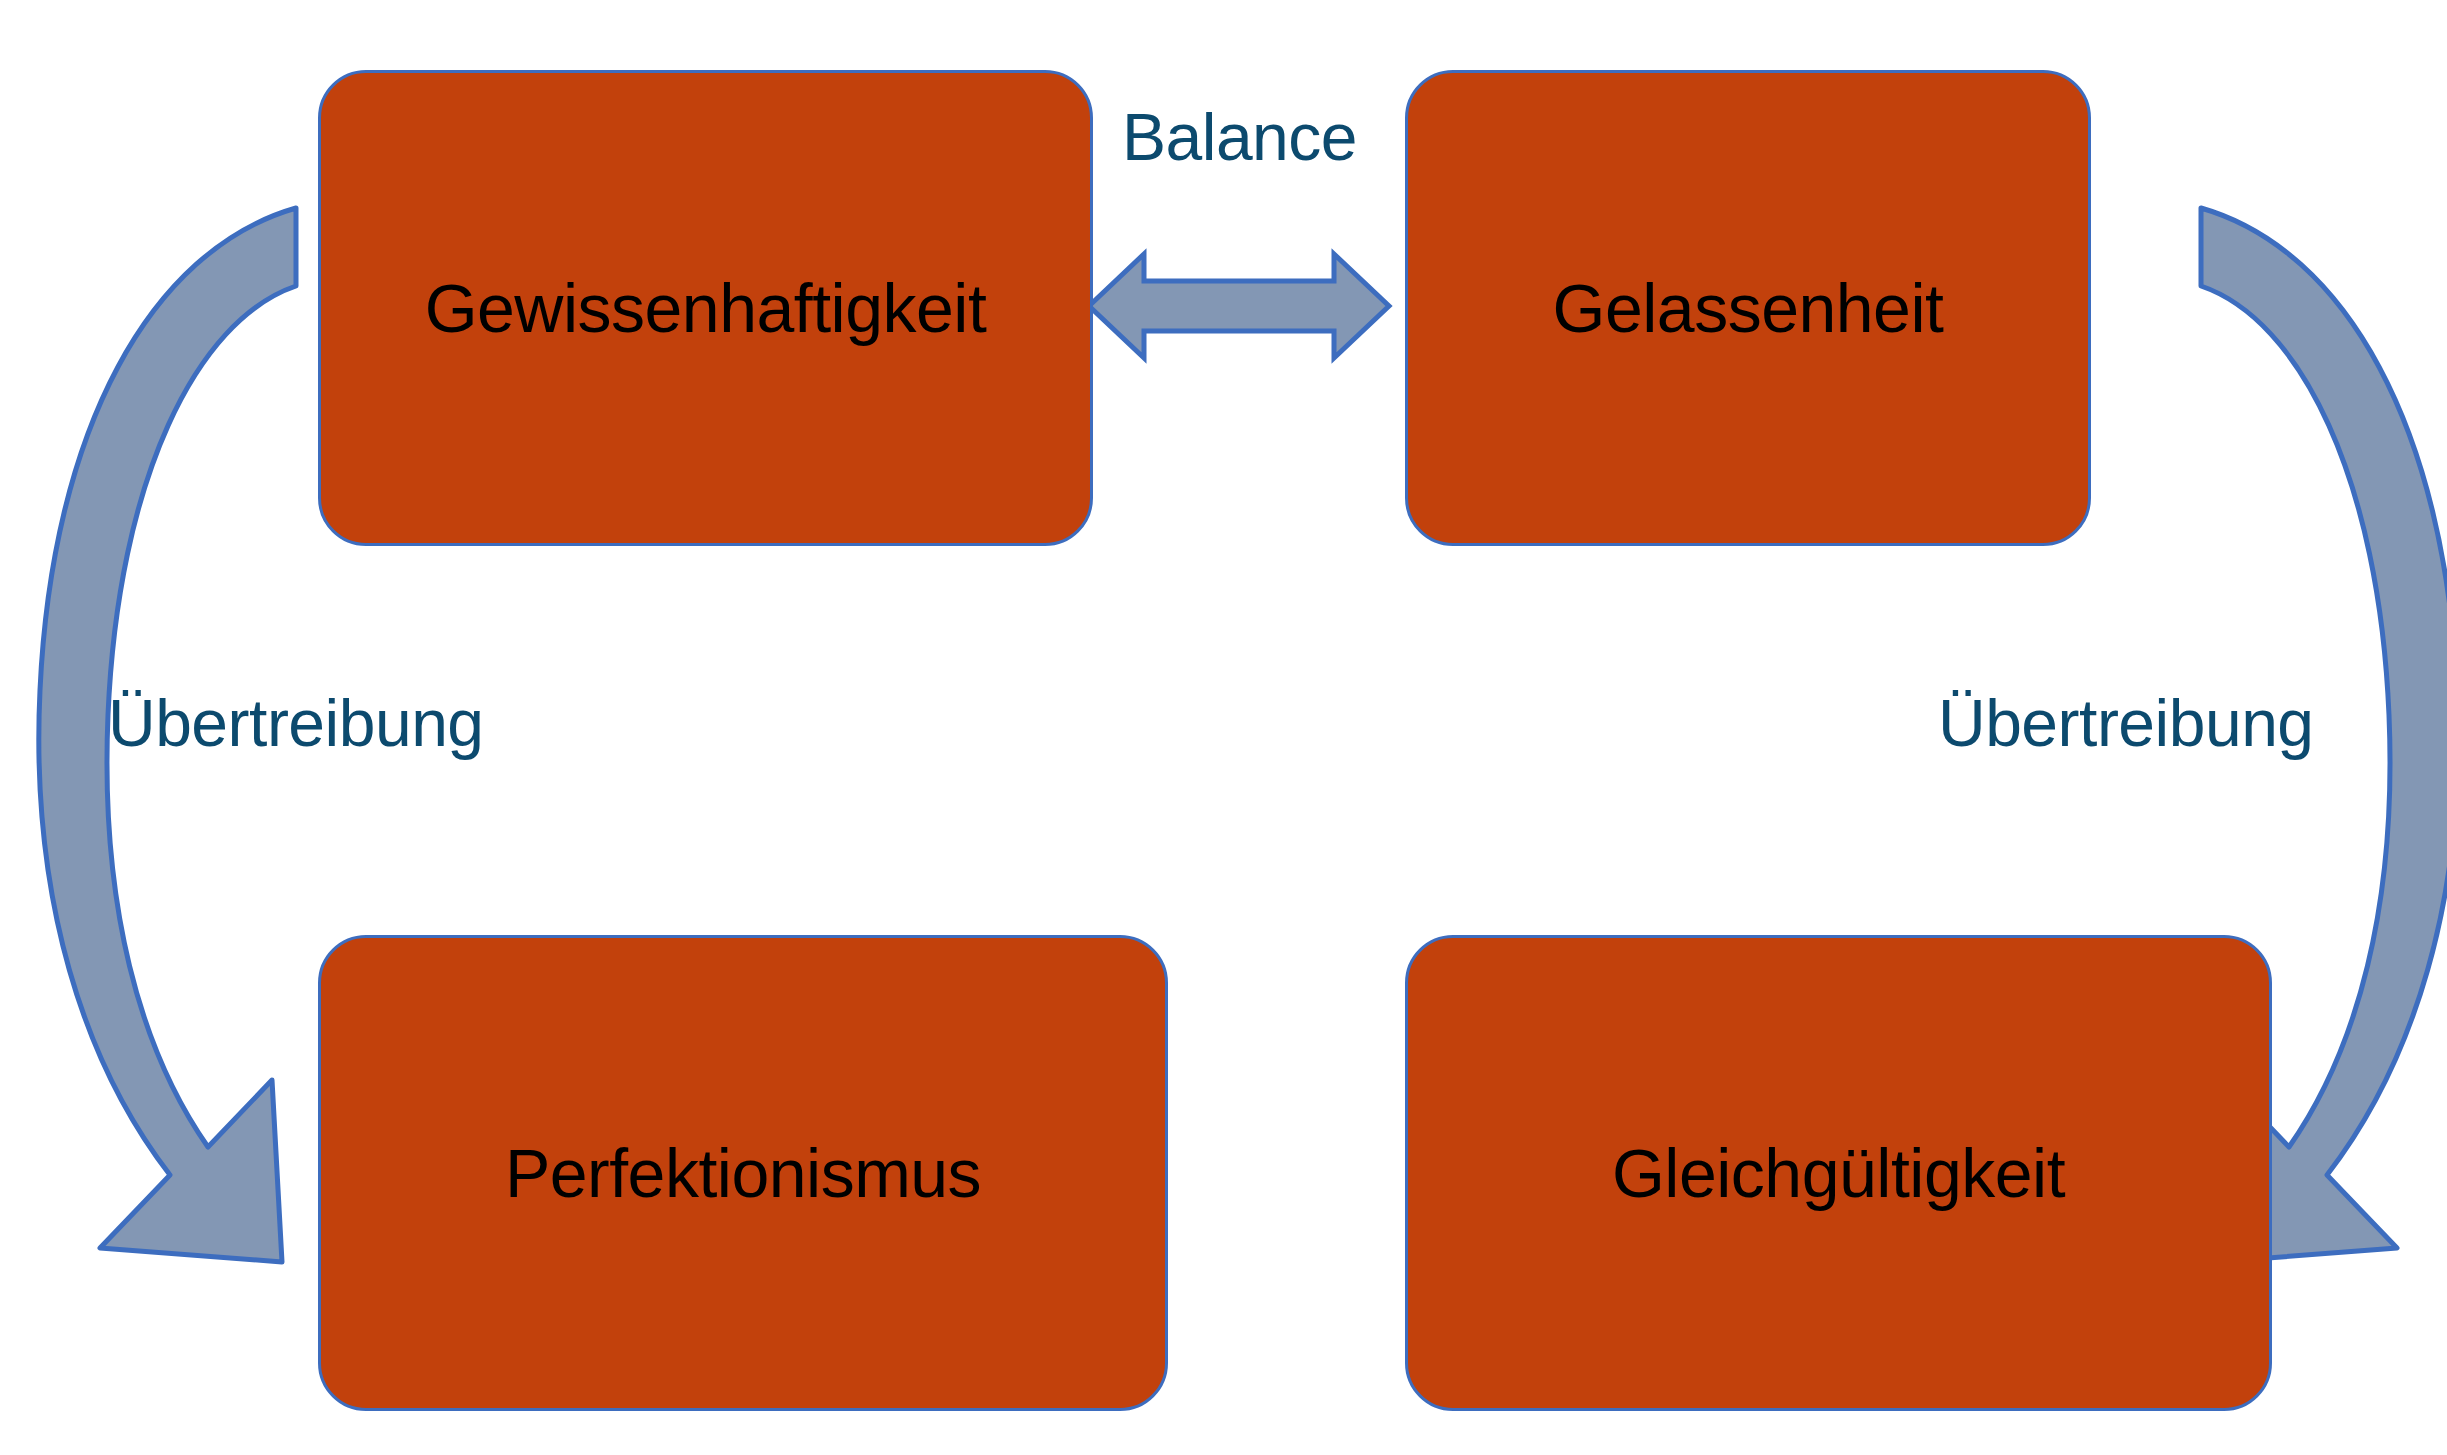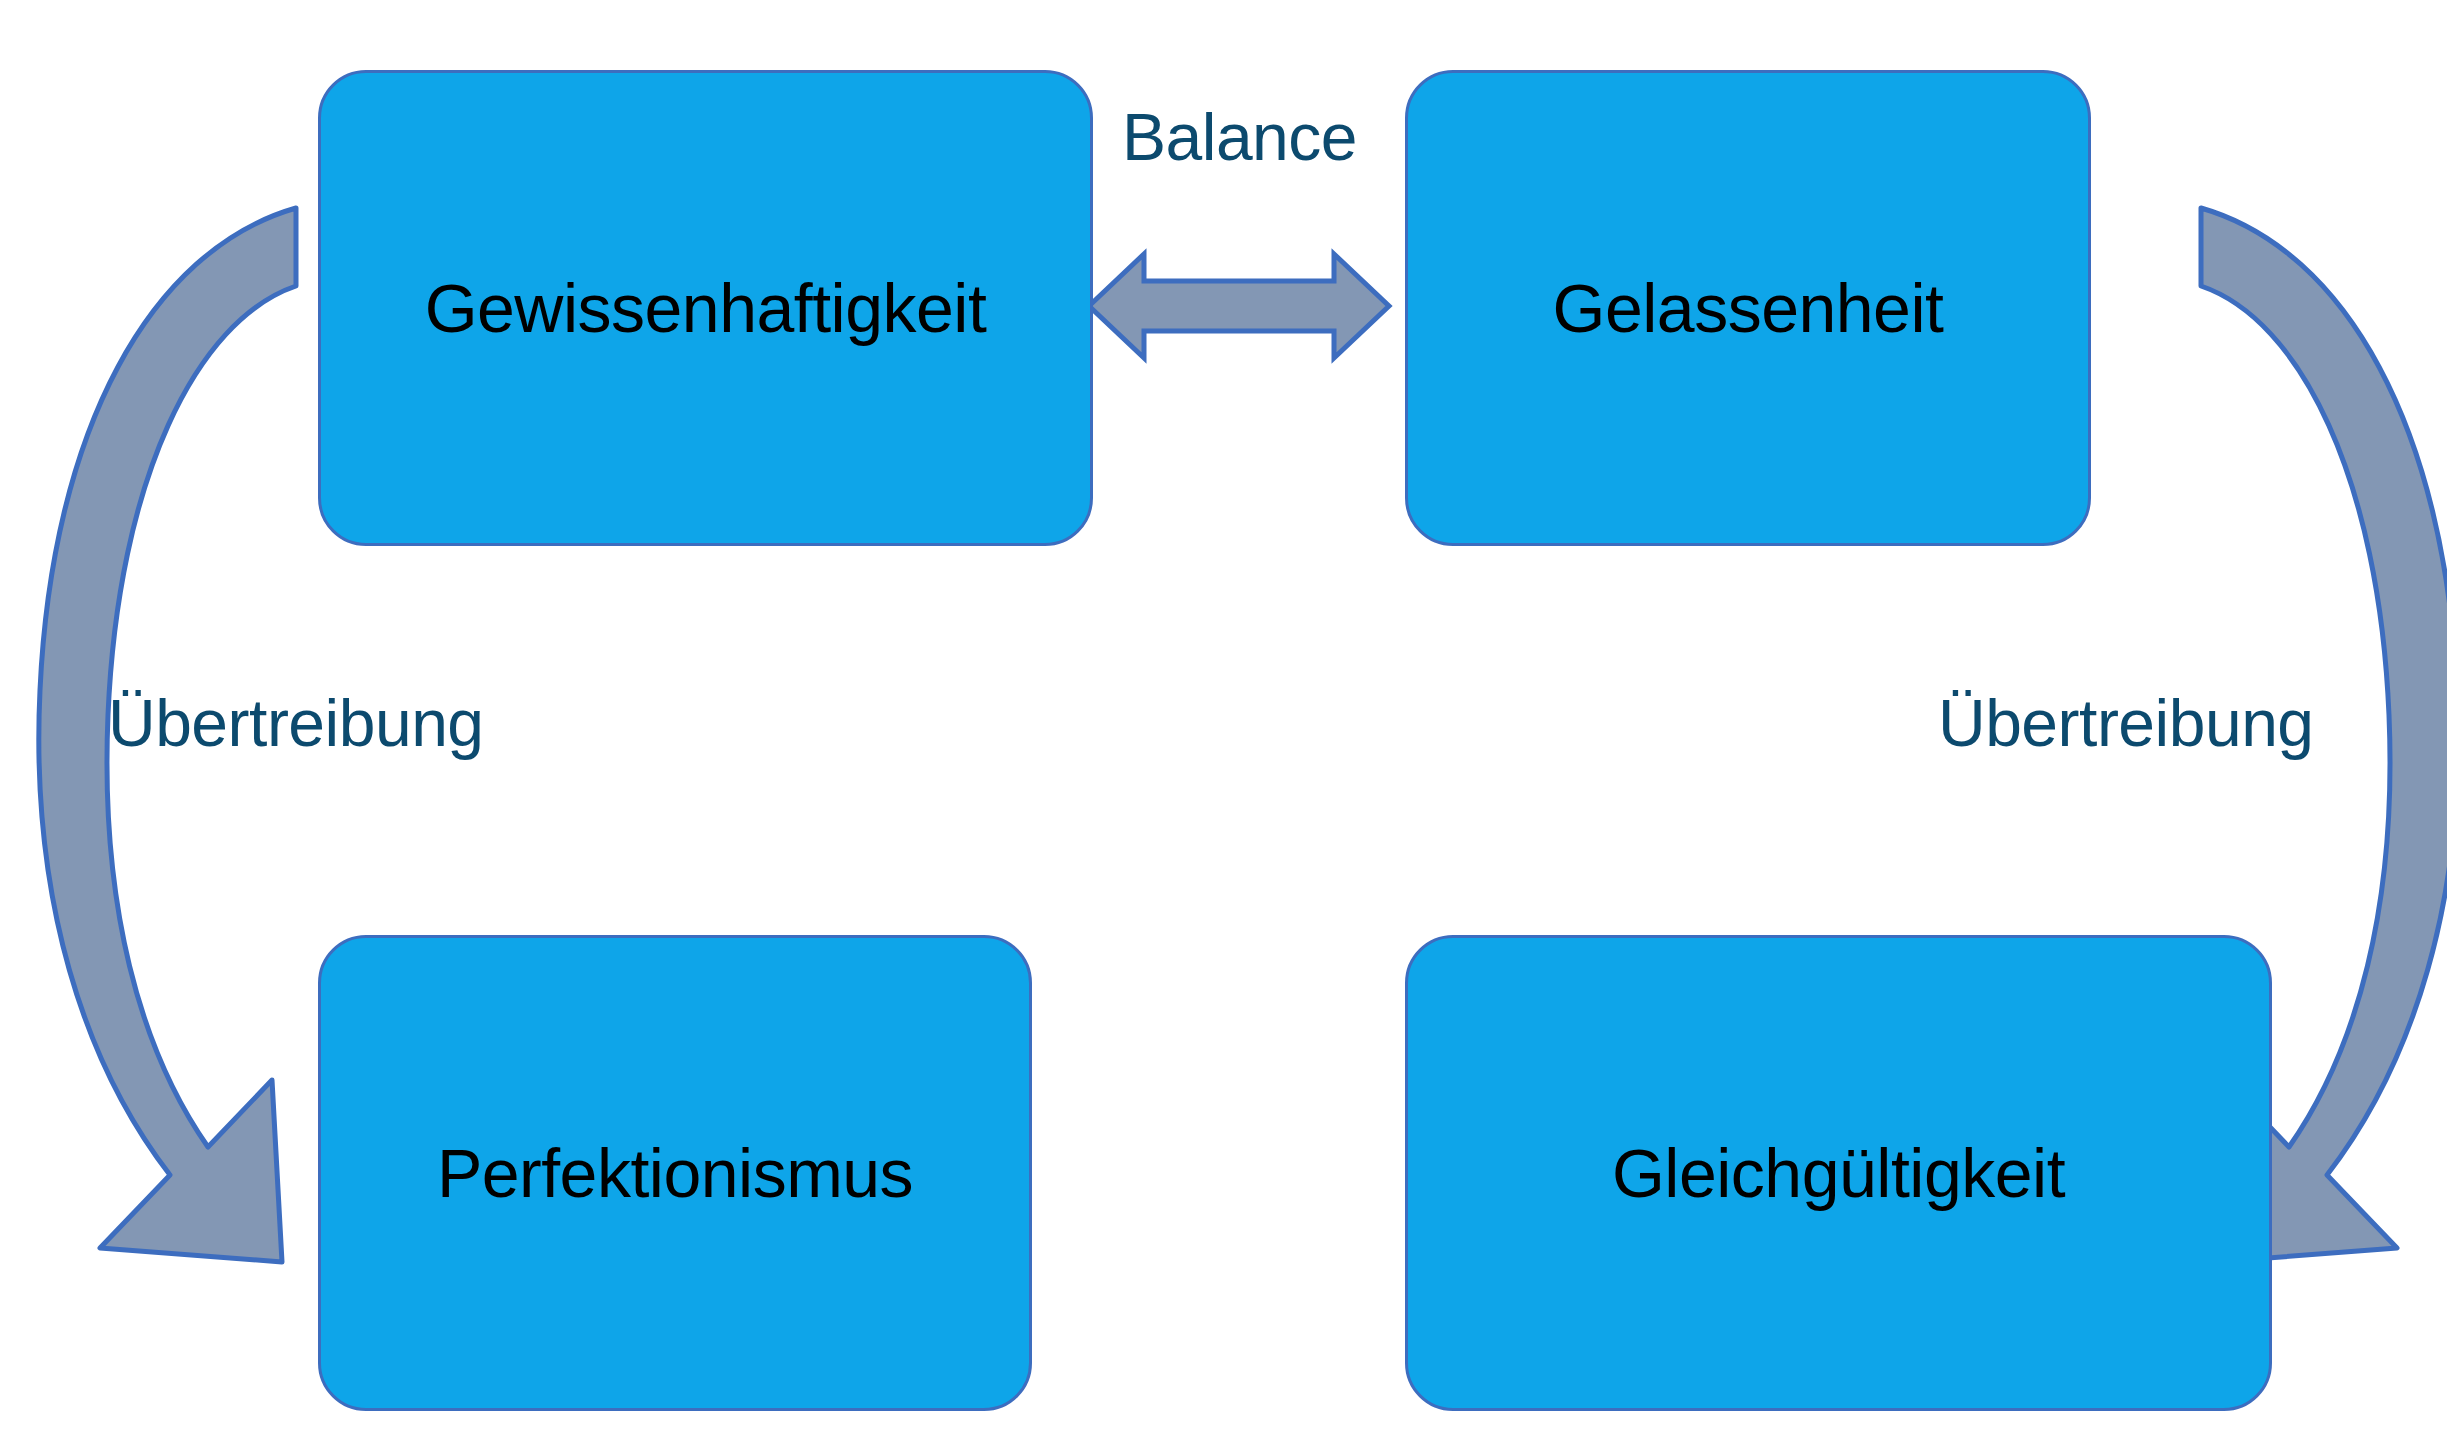"Gewissenhaftigkeit" .node-box { background: #0ea5e9 -> #c2410c }
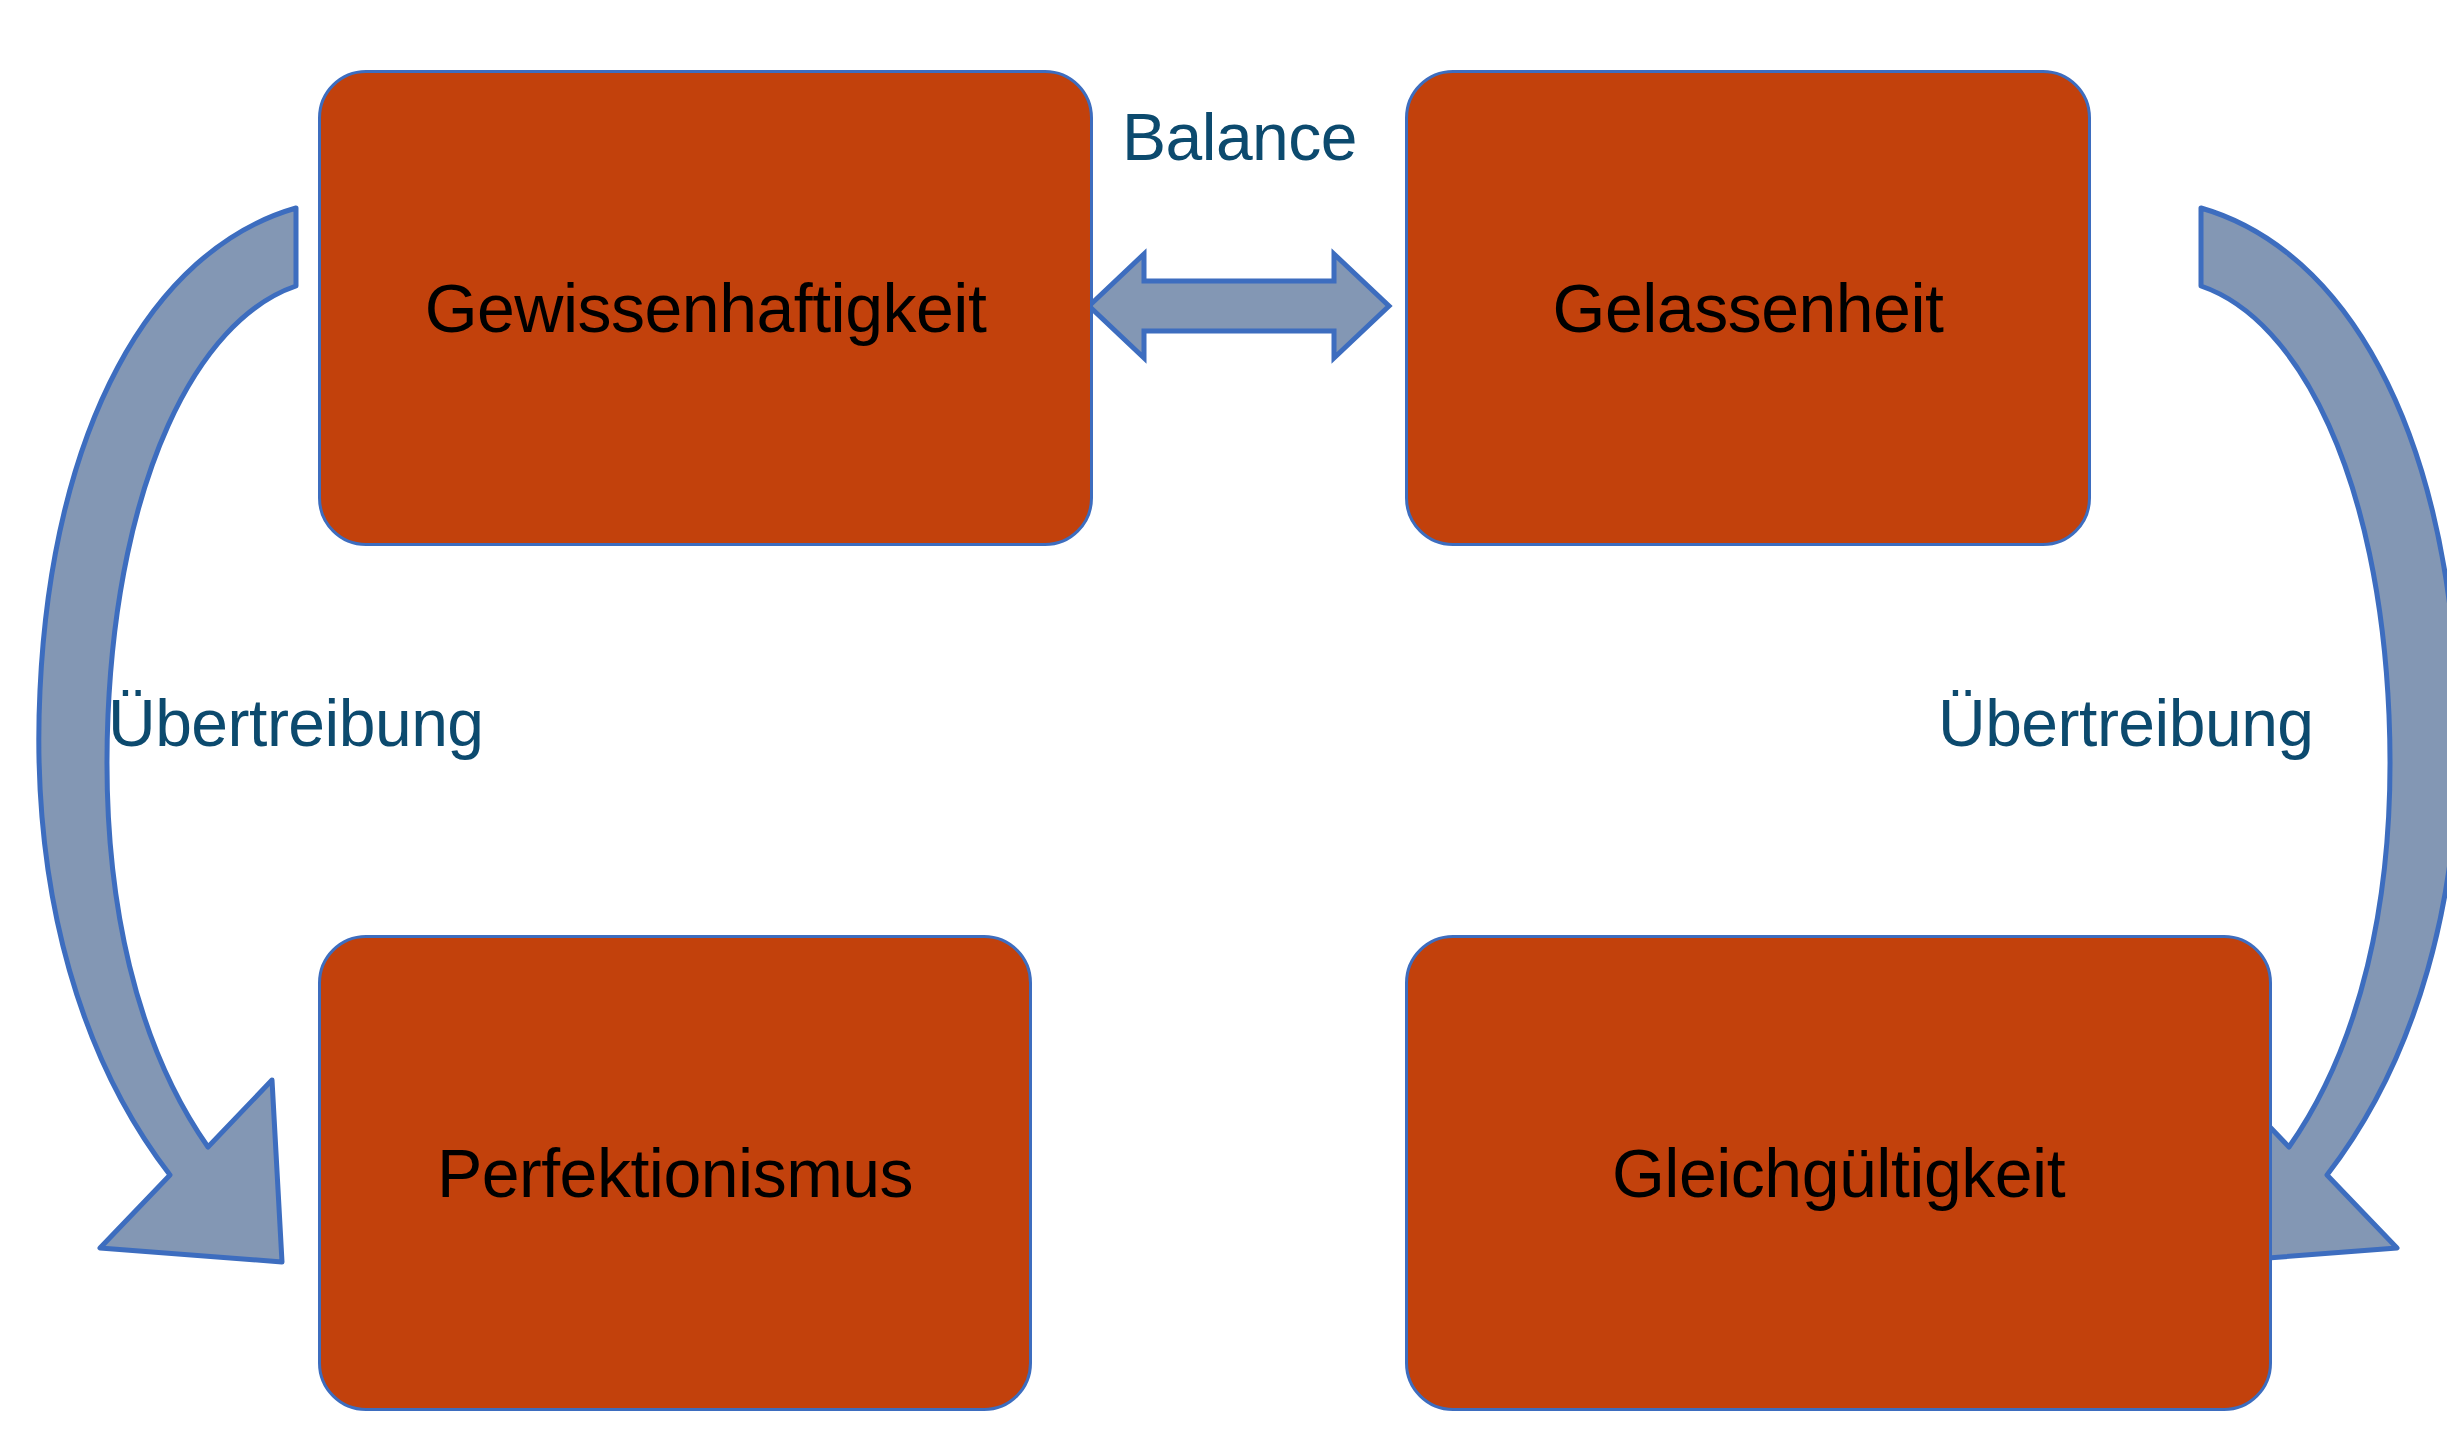"Perfektionismus" #node-perfektionismus { width: 714px -> 850px }
